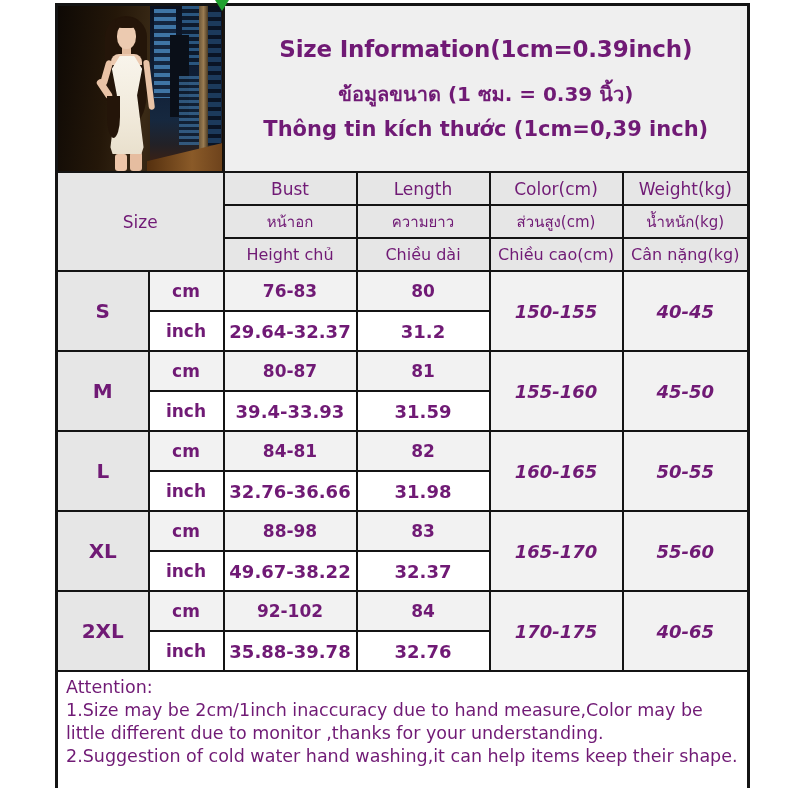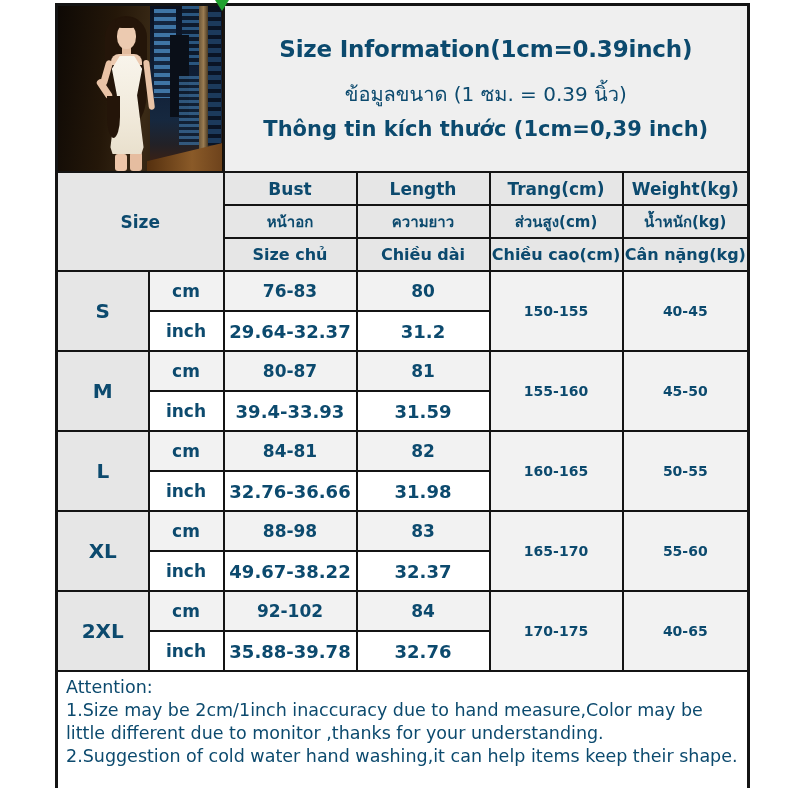"Size Information(1cm=0.39inch)" .canvas { color: #0c4a6e -> #701a75 }
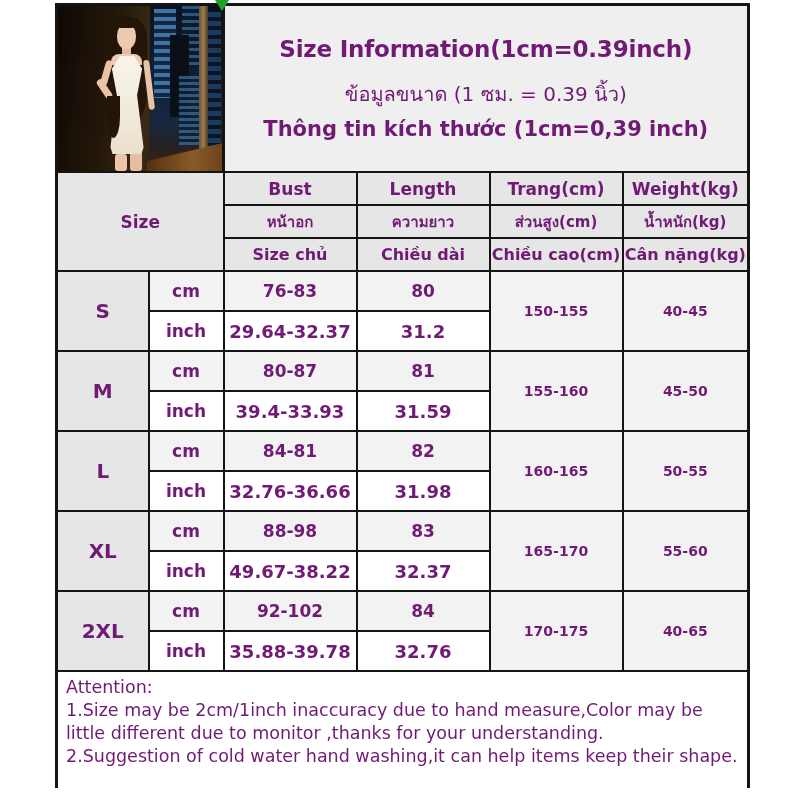"ข้อมูลขนาด (1 ซม. = 0.39" .title-th { font-weight: normal -> bold }
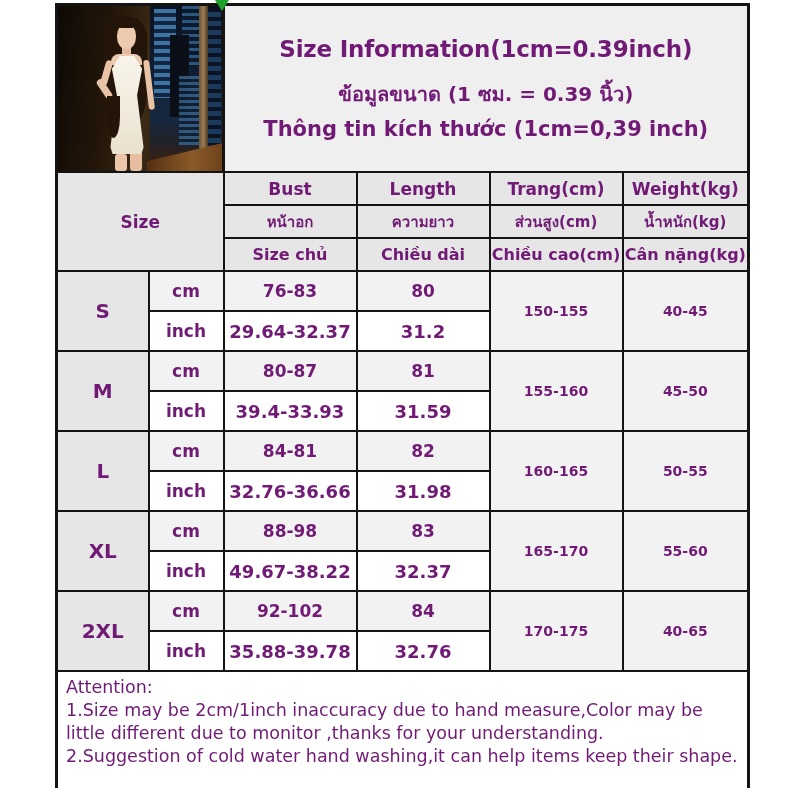"Bust" .hdr td { font-weight: bold -> normal }
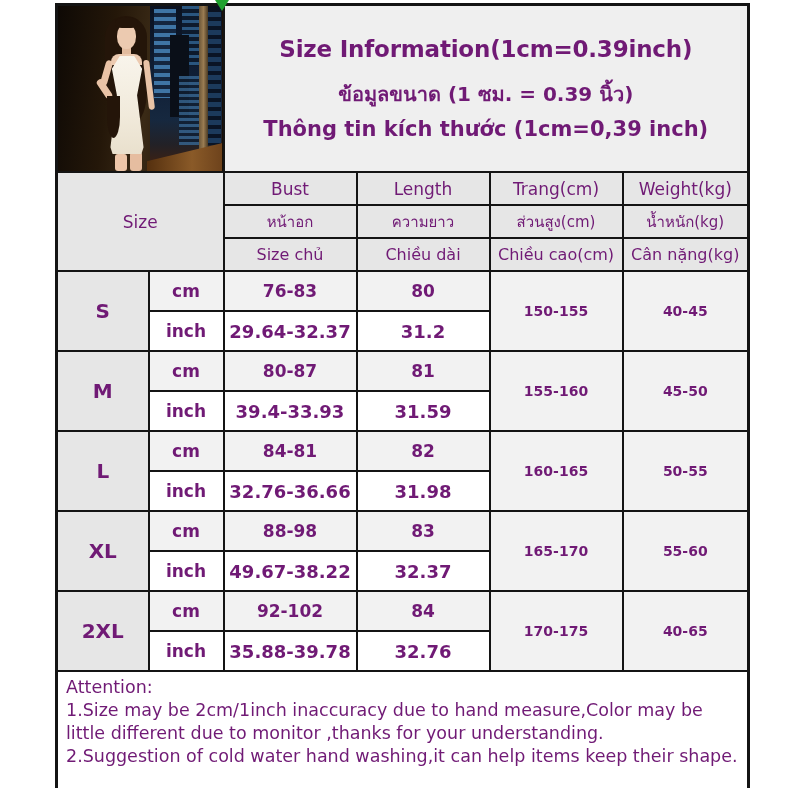"Trang(cm)" td { text: Trang -> Color }
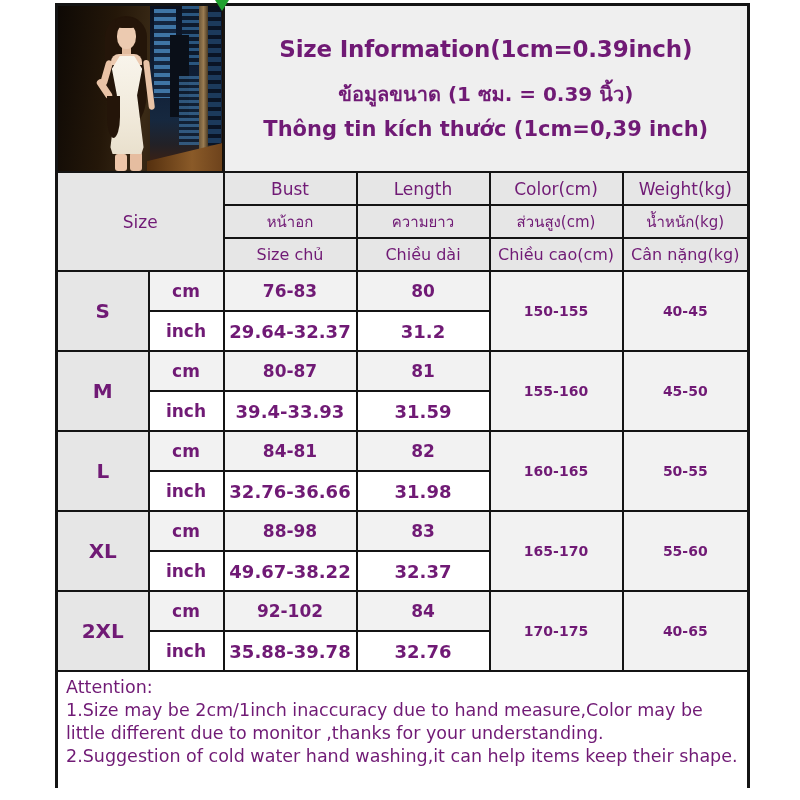"Size chủ" td { text: Size -> Height }
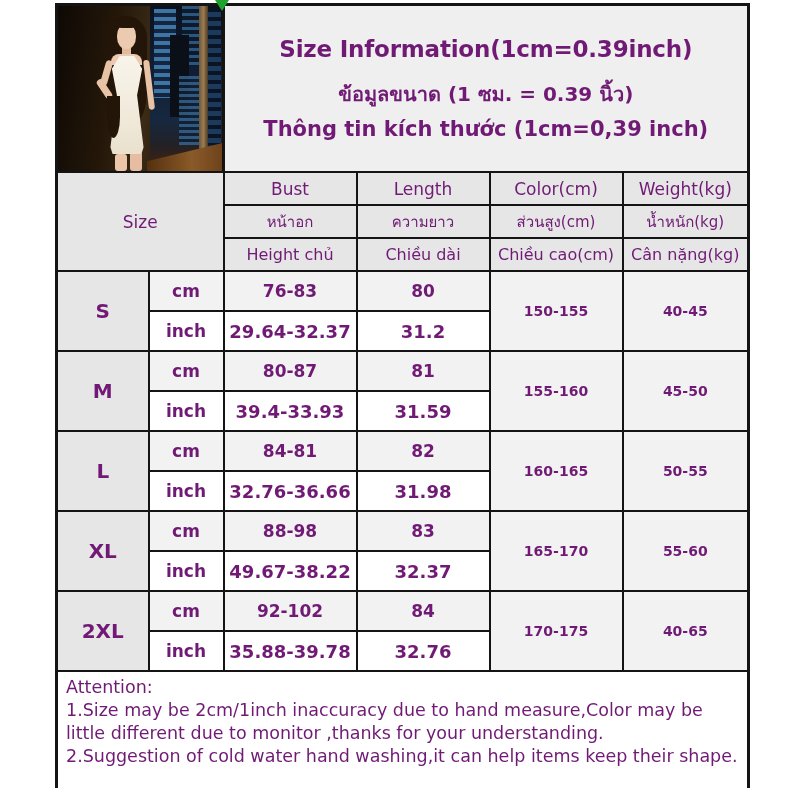"150-155" .merged { font-size: 14px -> 18px; font-style: none -> italic }
